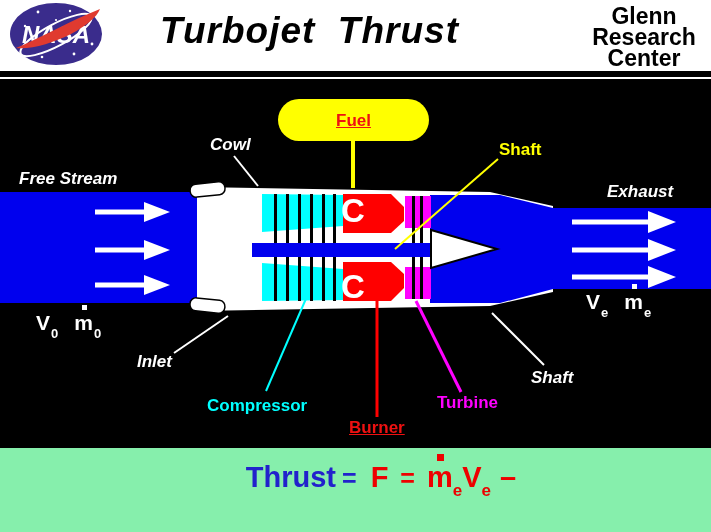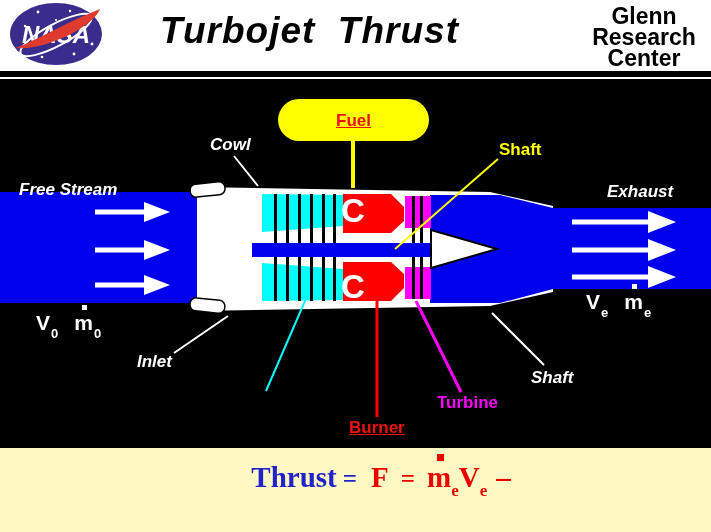"Free Stream" div.lbl { top: 101px -> 90px }
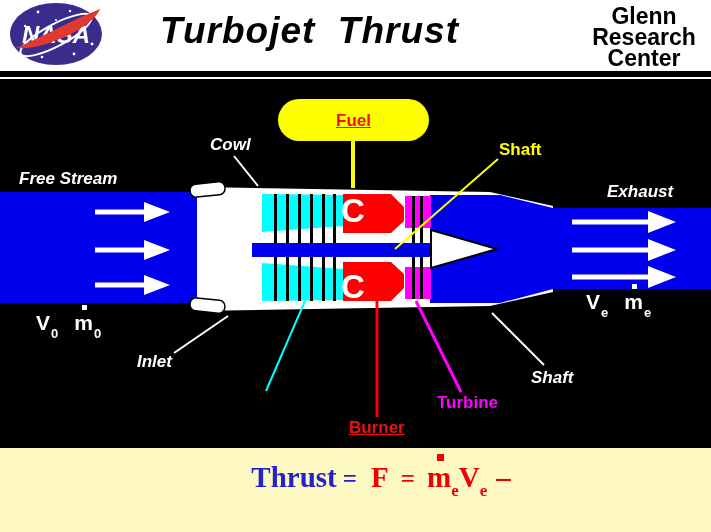"Compressor" div.lbl { html: none -> <div>Compressor</div> }
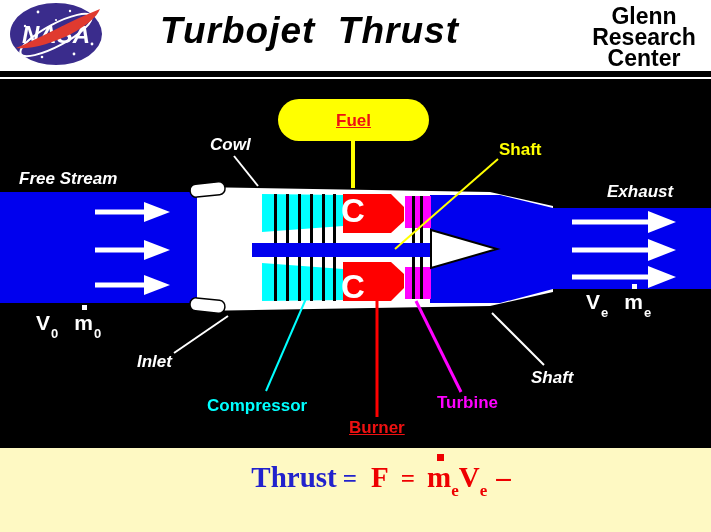"Thrust" #footer { background: #fef9c3 -> #86efac; font-family: Liberation Serif, serif -> none }
